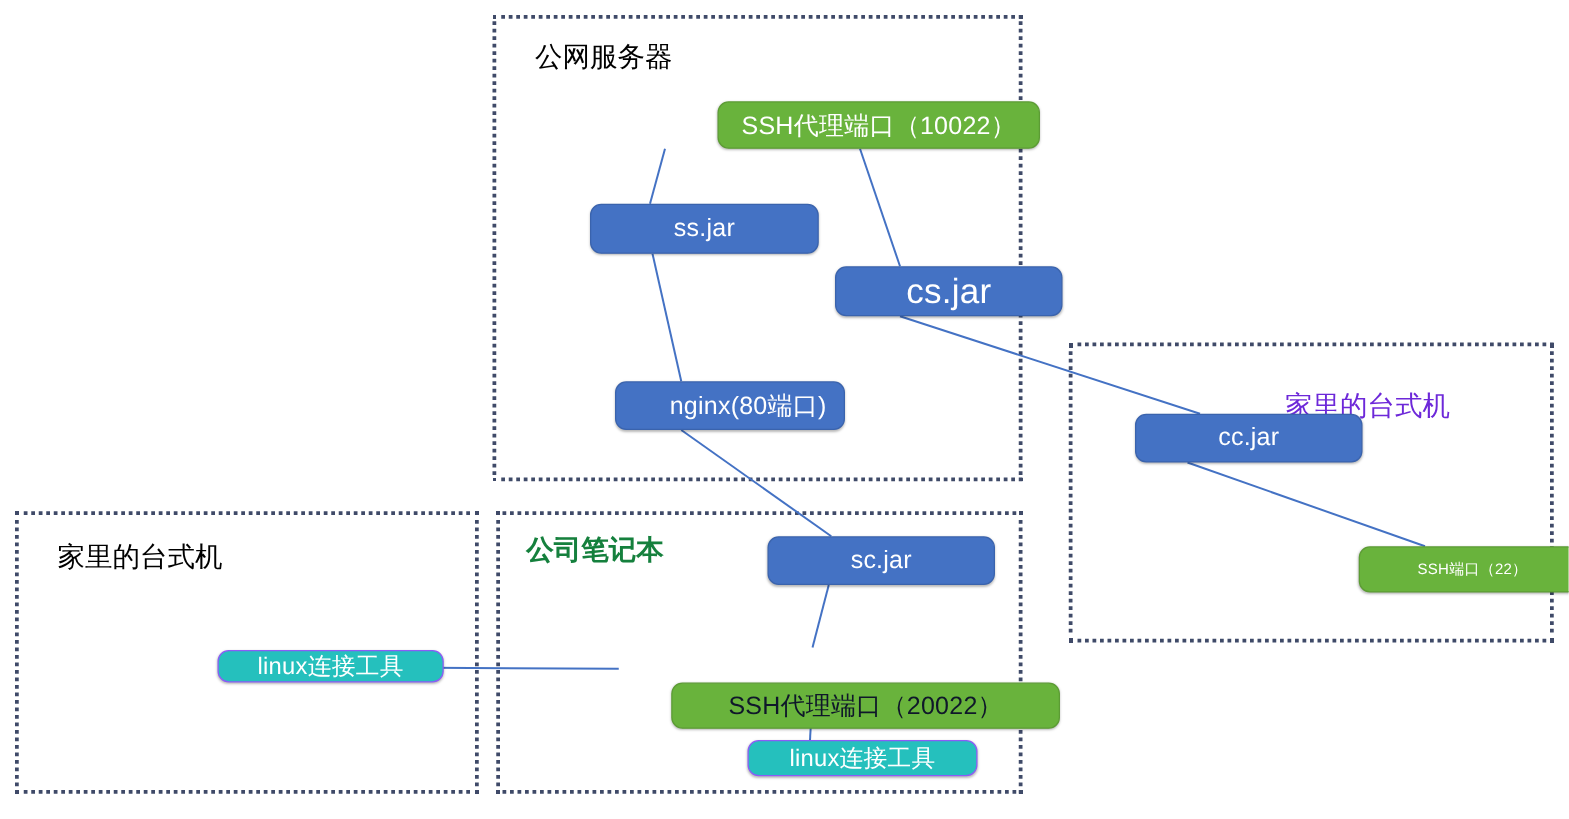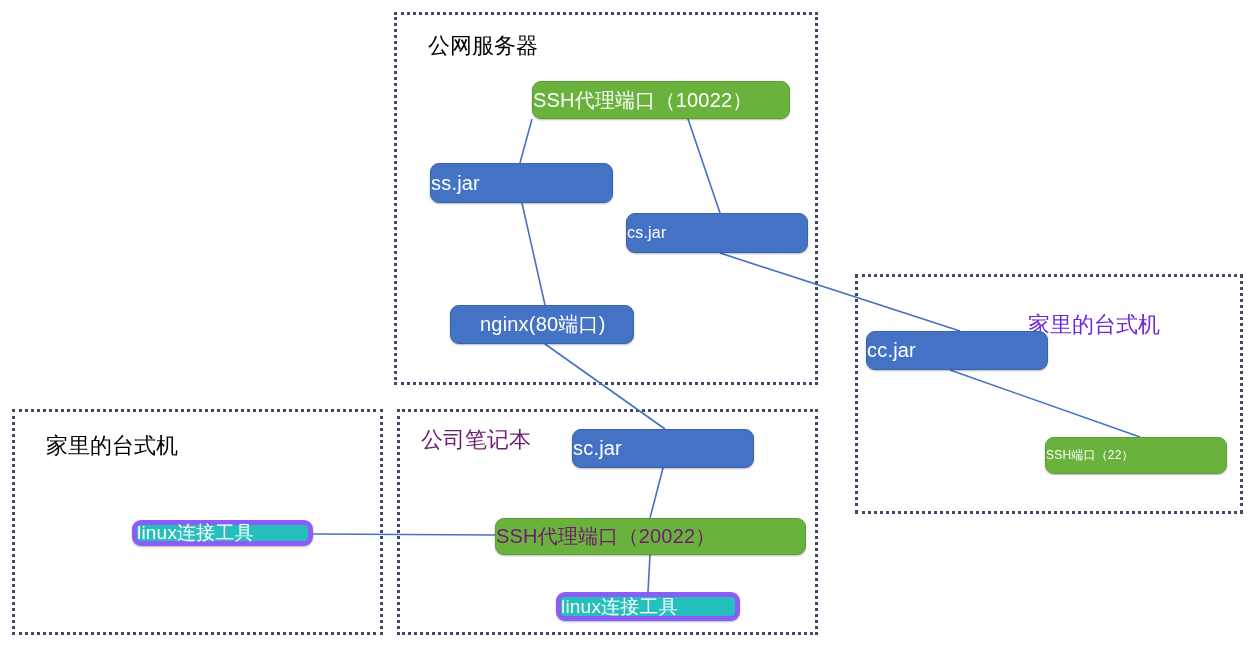"SSH代理端口（10022）" .node { justify-content: flex-start -> center; margin-left: none -> 42px }
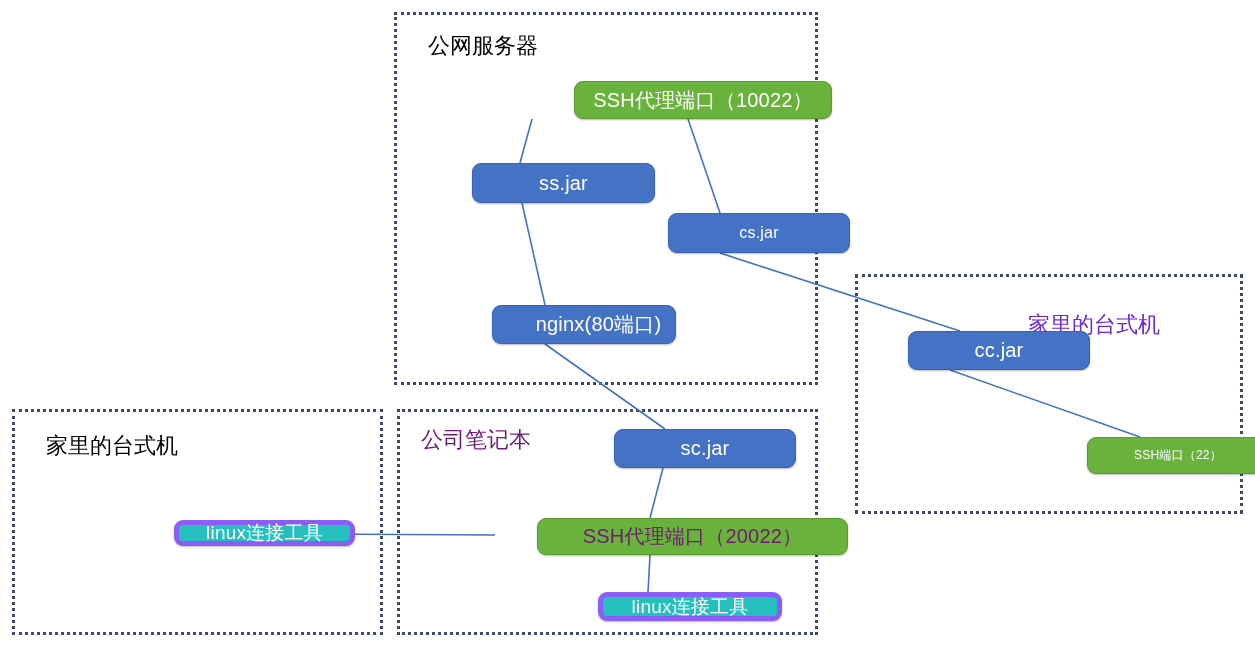"cs.jar" div.node { font-size: 16px -> 28px }
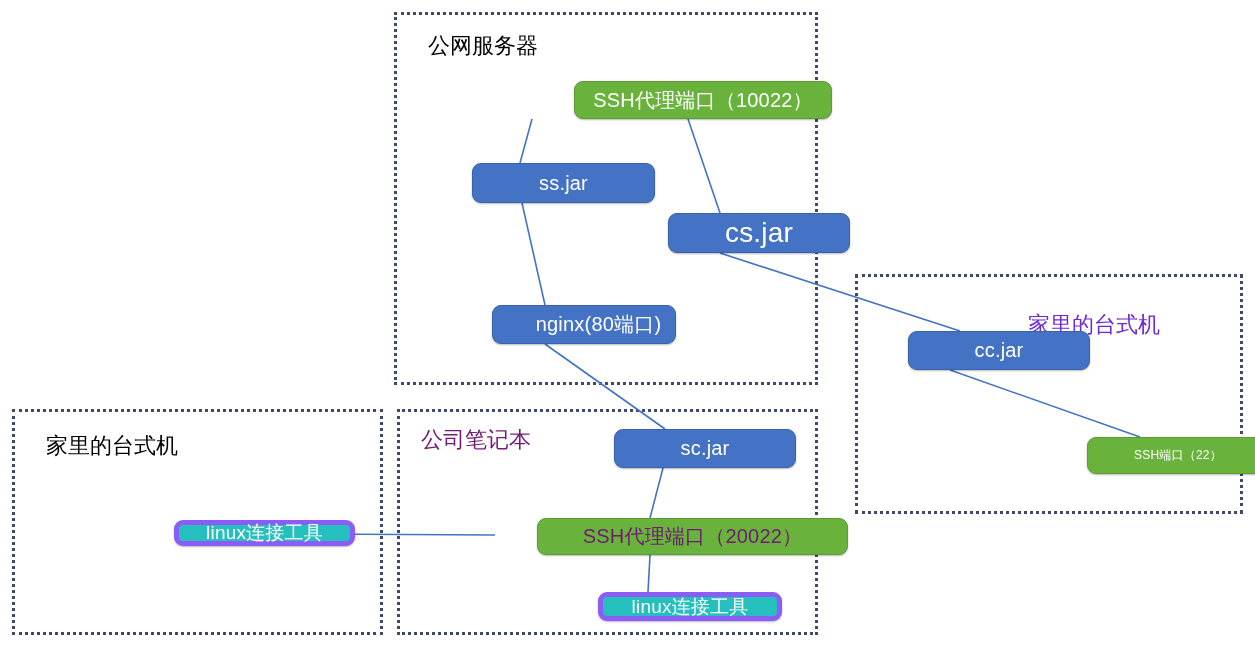"公司笔记本" div.container-title { color: #701a75 -> #15803d; font-weight: none -> bold }
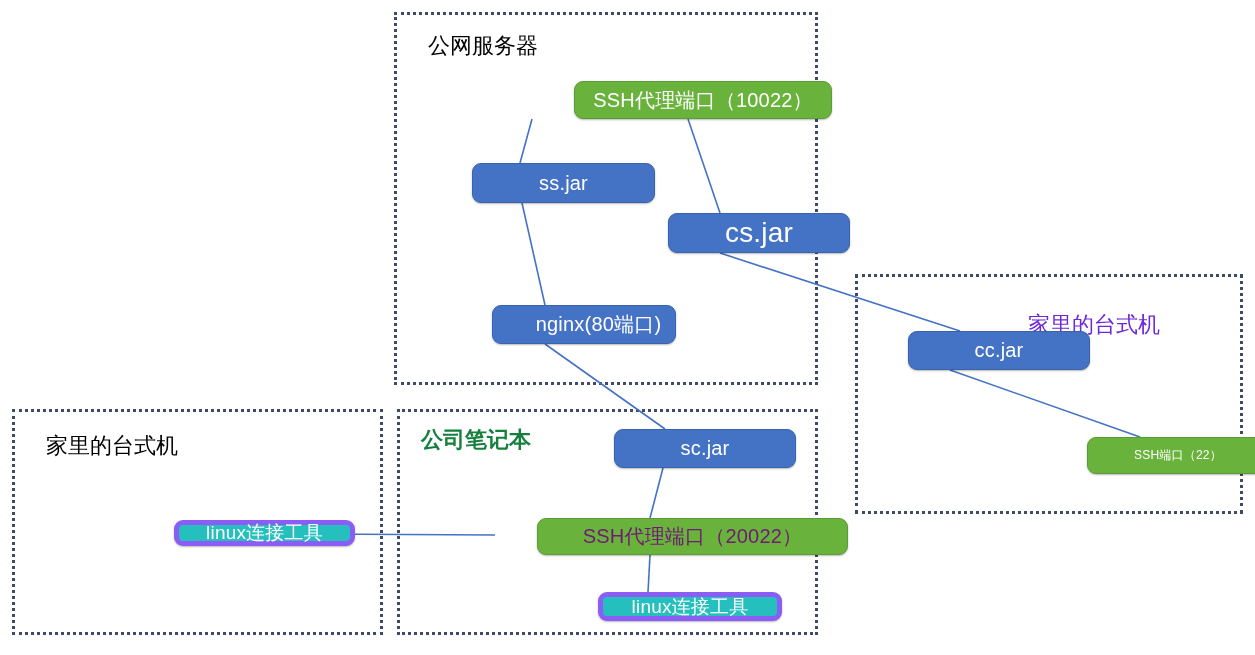"linux连接工具" .node.teal { border: 5px solid #8b5cf6 -> 1px solid #8b5cf6 }
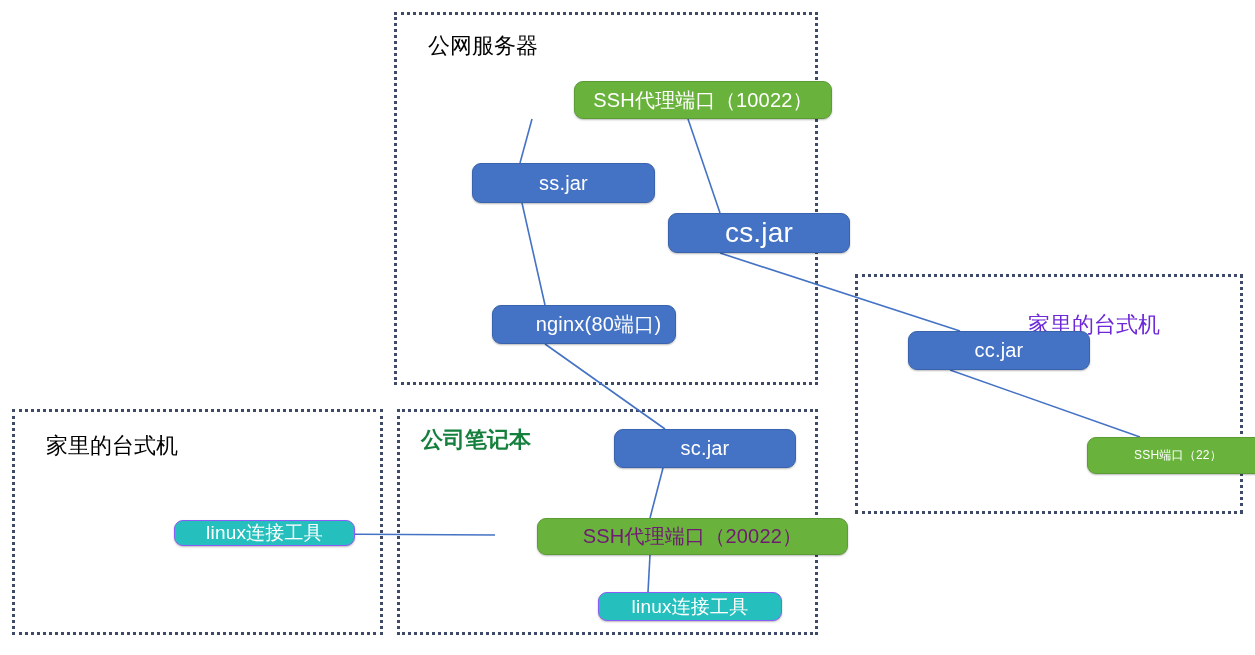"SSH代理端口（20022）" div.node { color: #701a75 -> #0f172a; top: 518px -> 546px }
